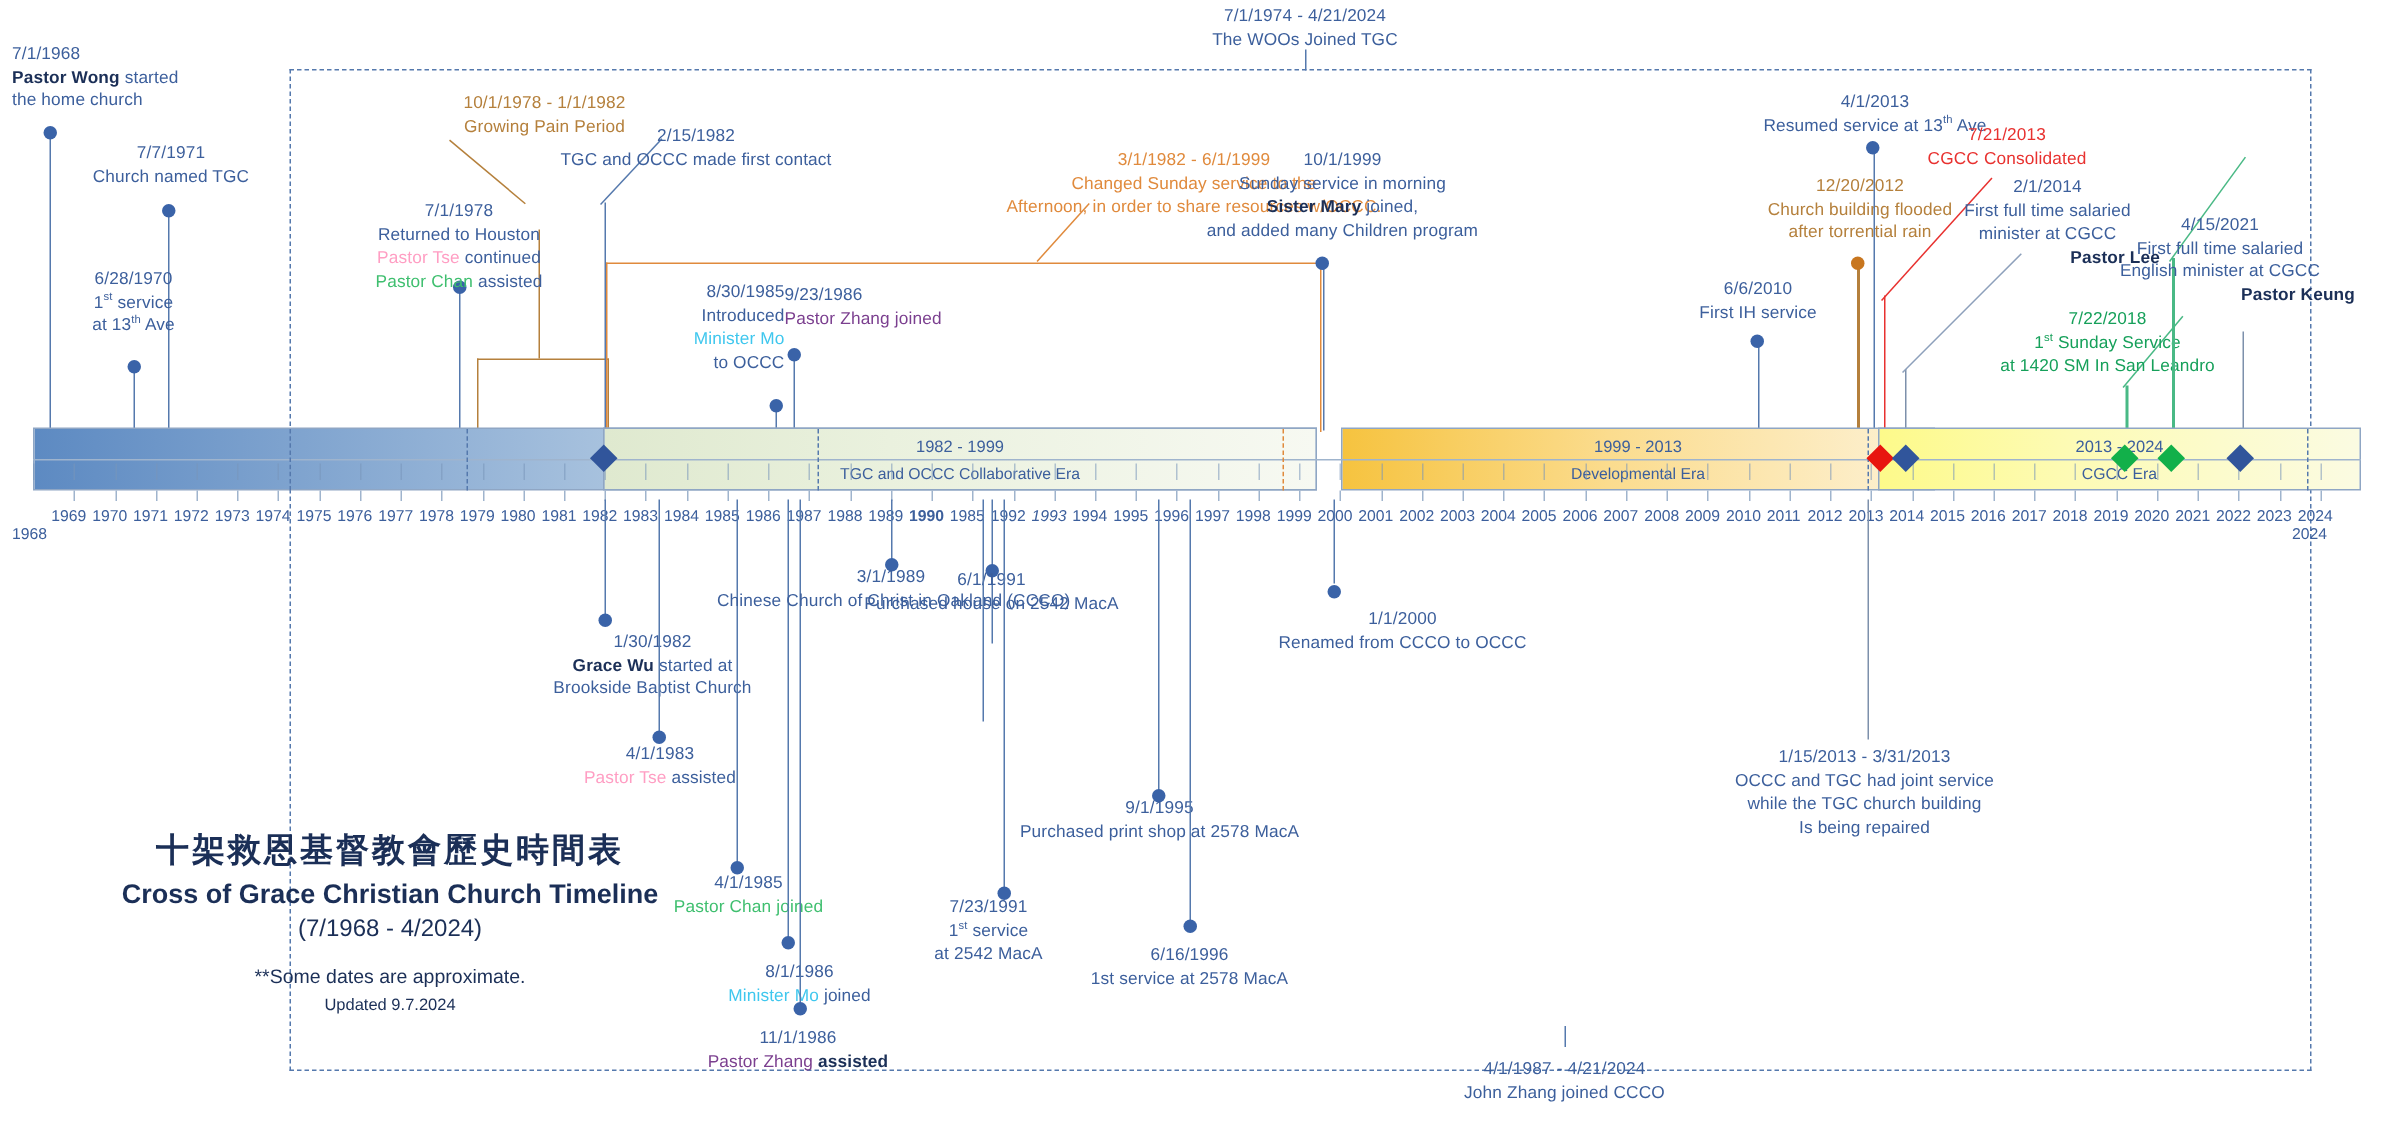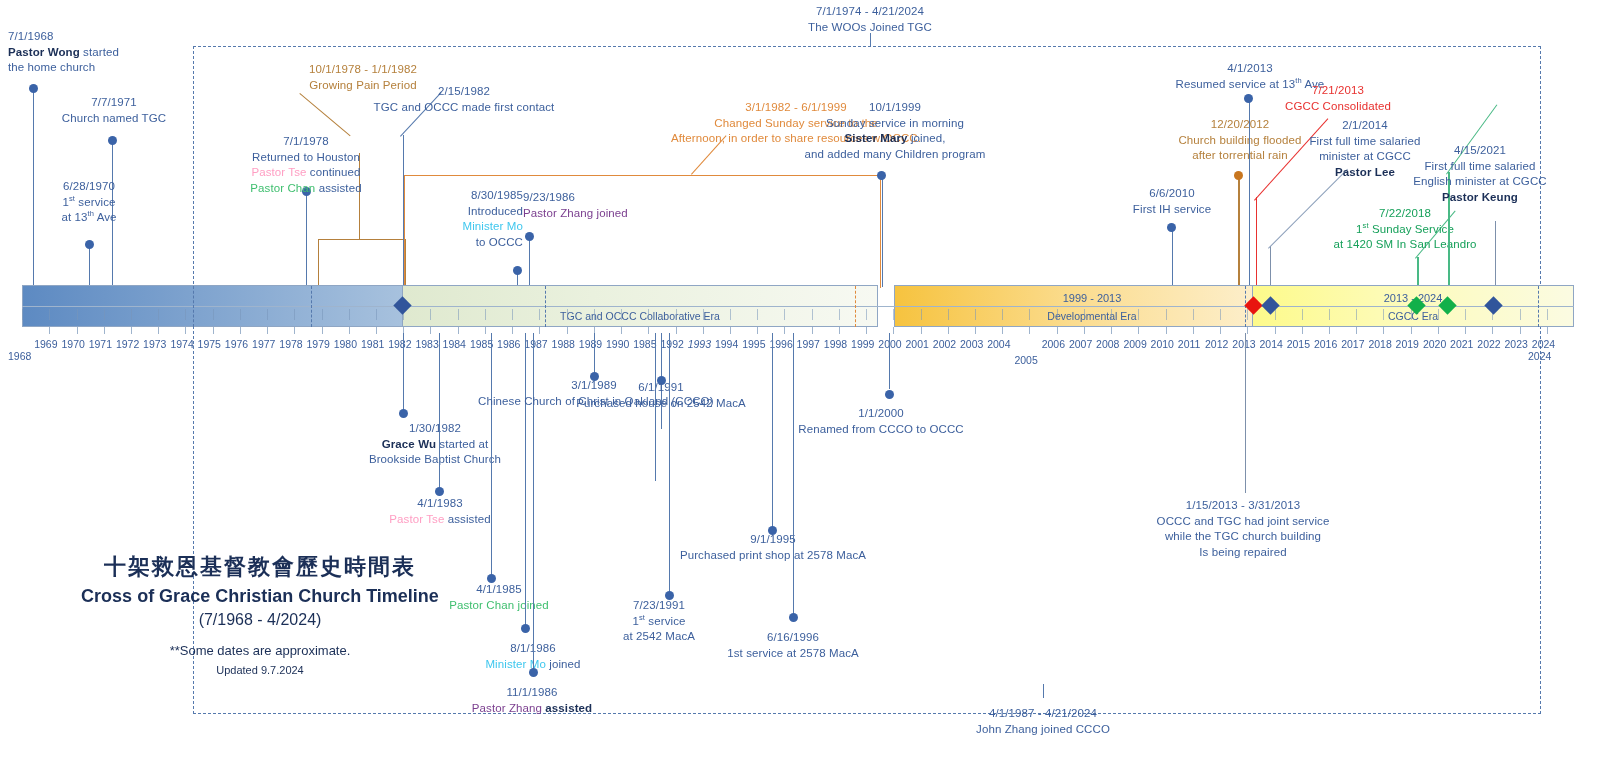"Pastor Wong" .b { text-align: none -> right }
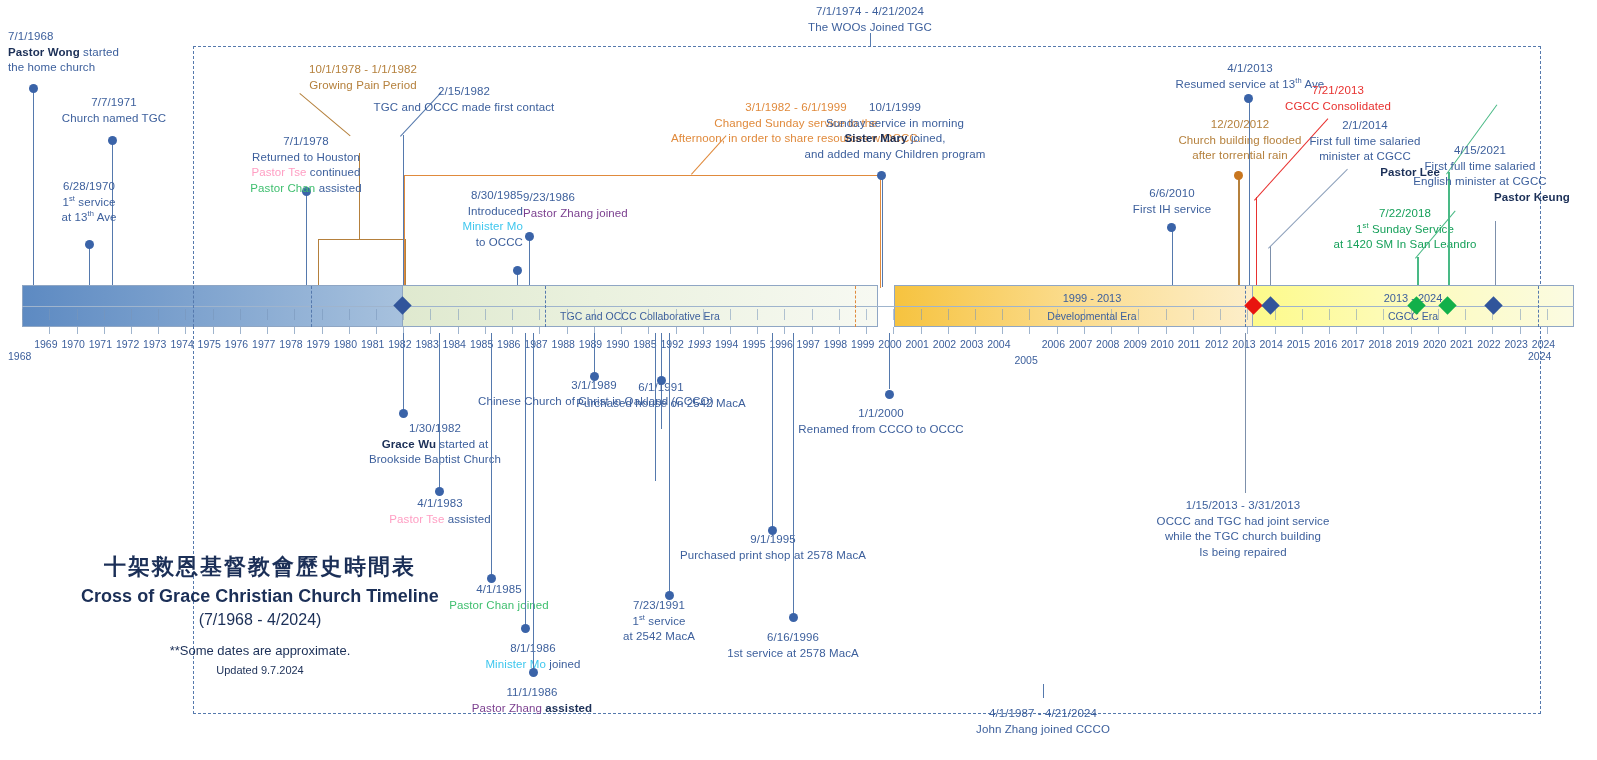"1982 - 1999" div.etitle { html: none -> <div>1982 - 1999</div> }
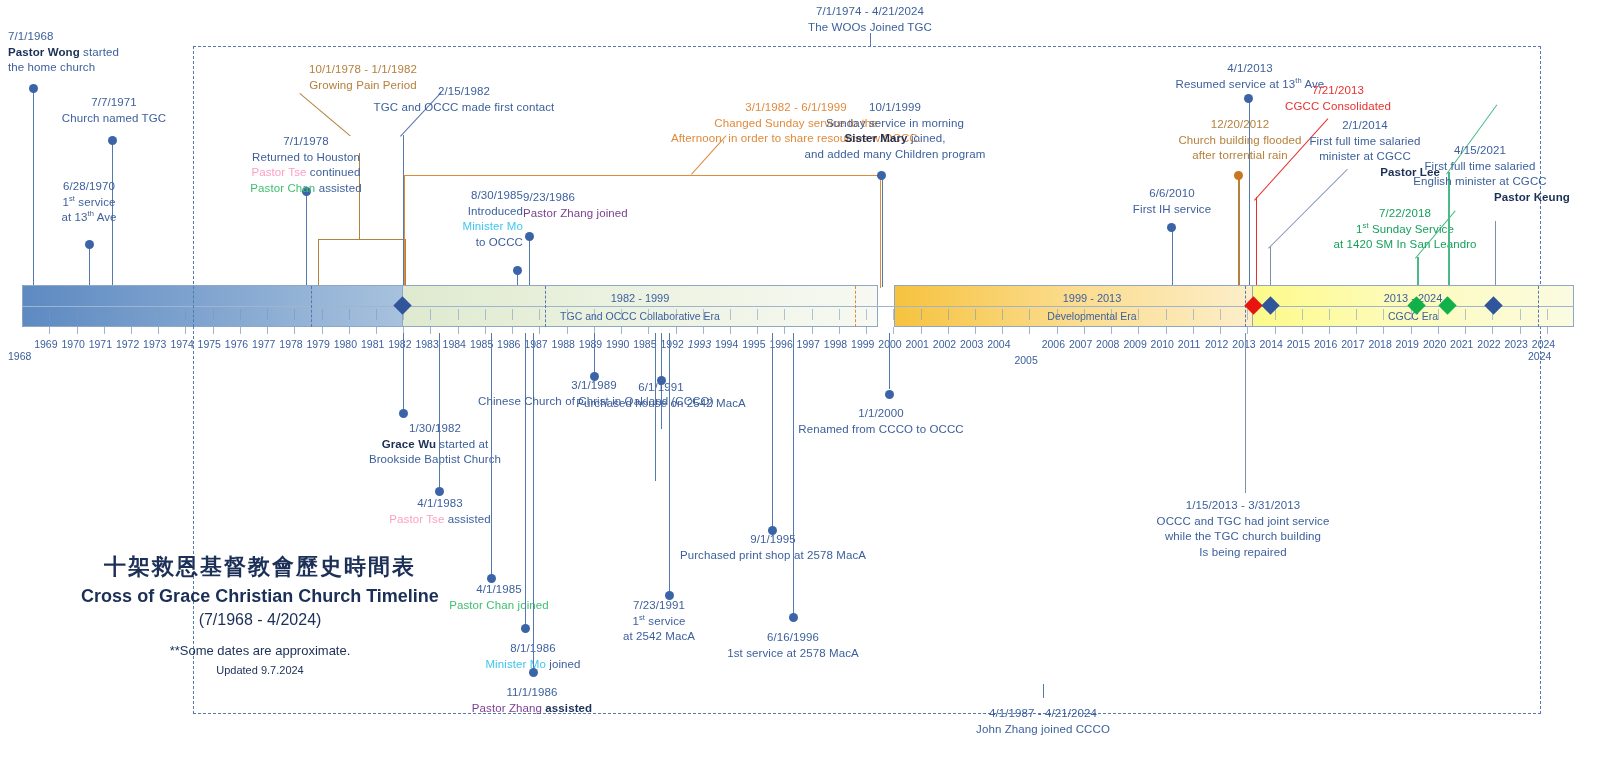"1990" div.yr { font-weight: none -> bold }
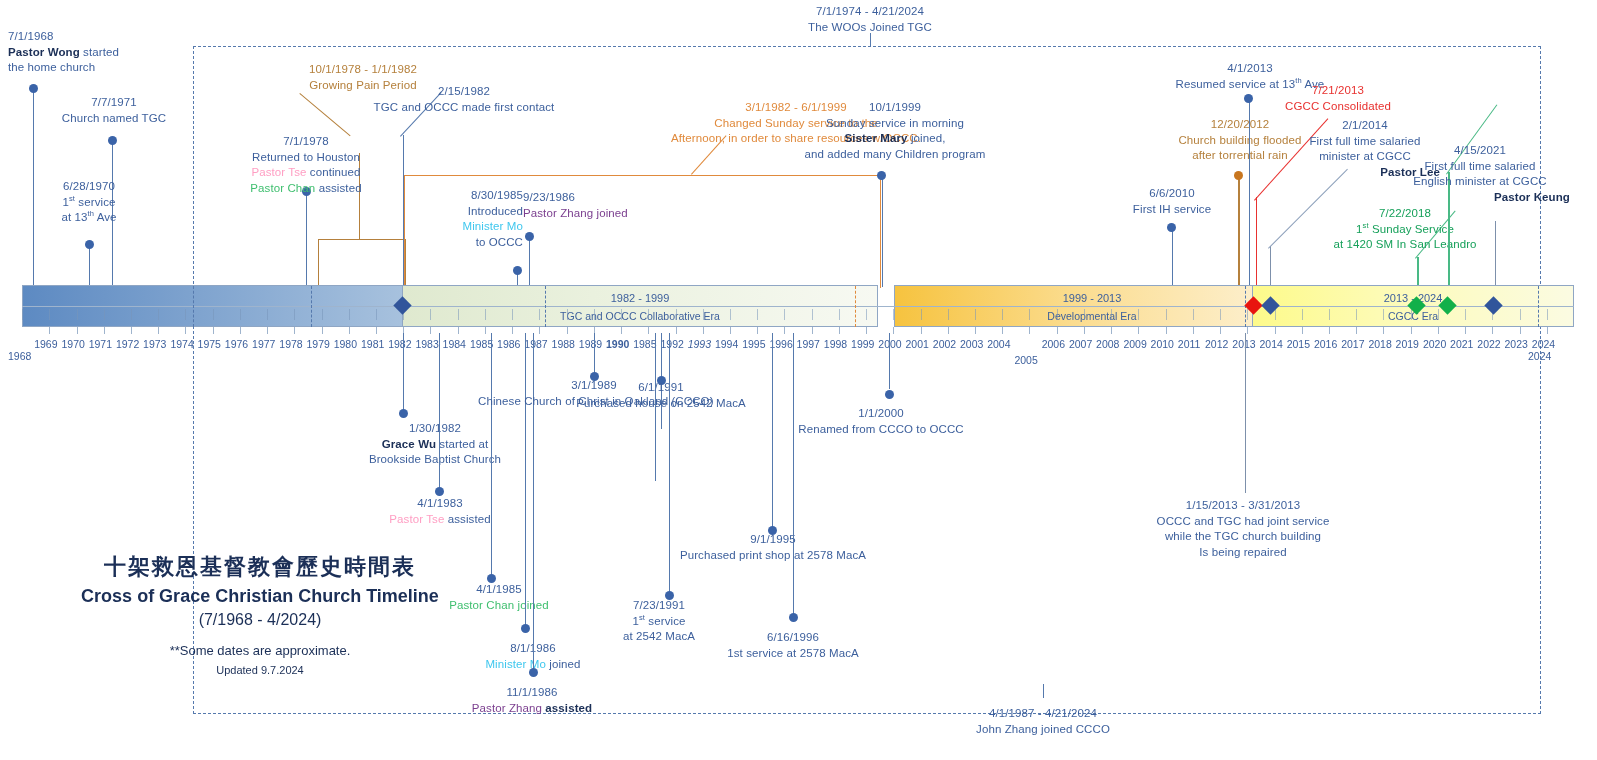"2005" div.yr { top: 27px -> 11px }
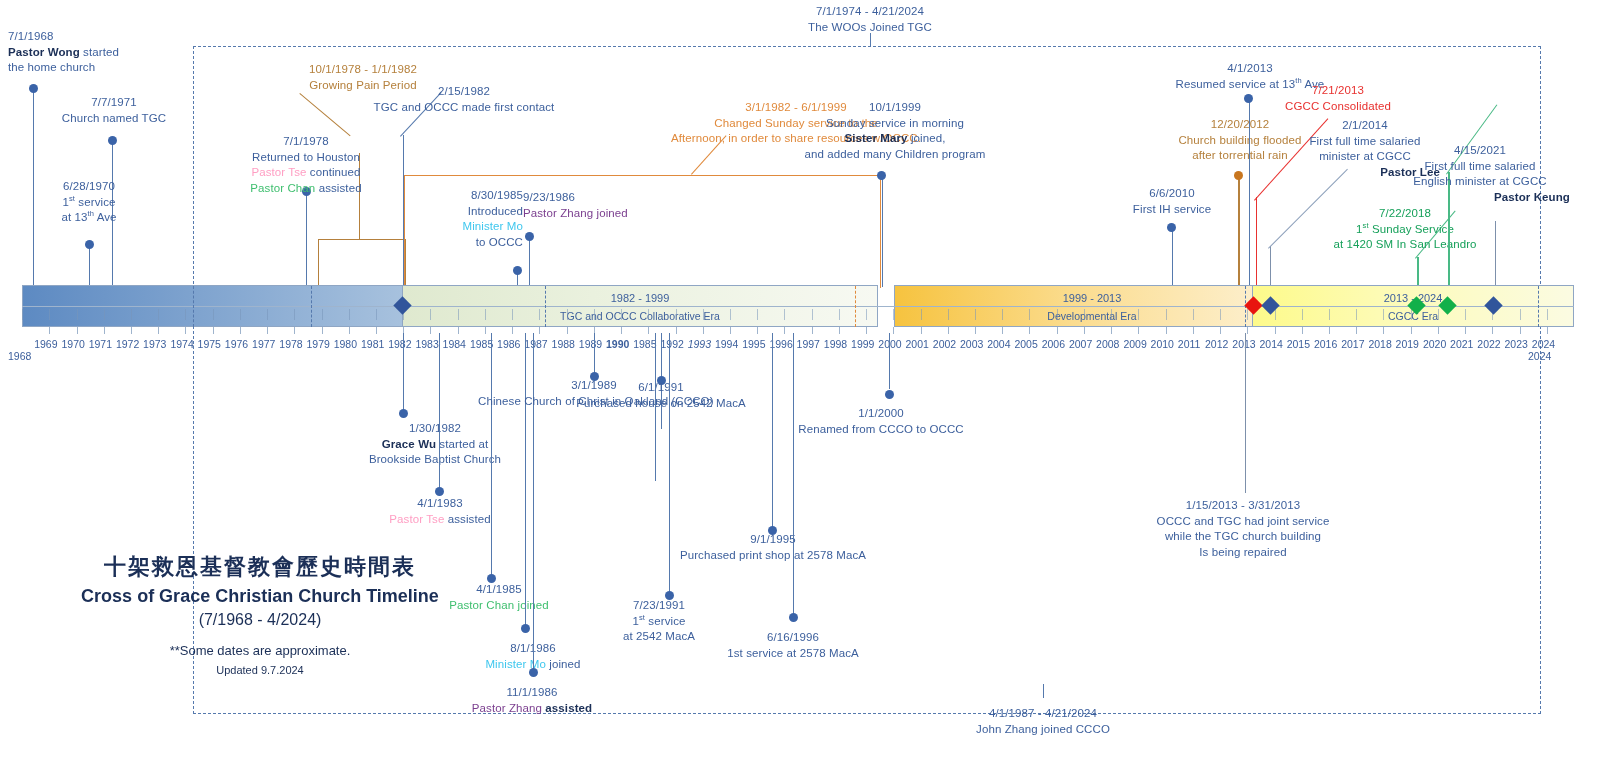"1/1/2000" div.anno { left: 783px -> 837px }
